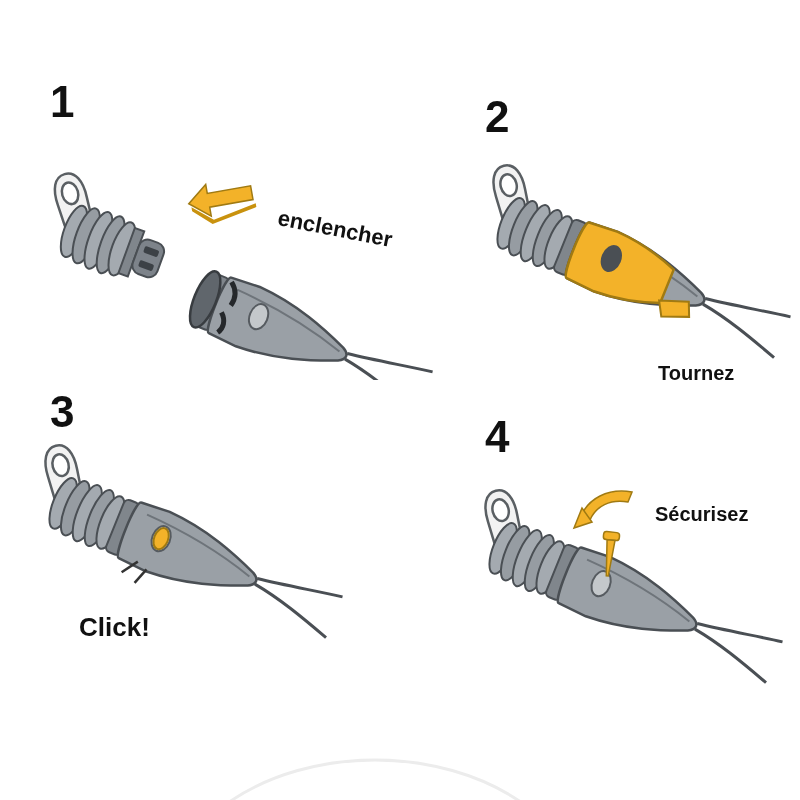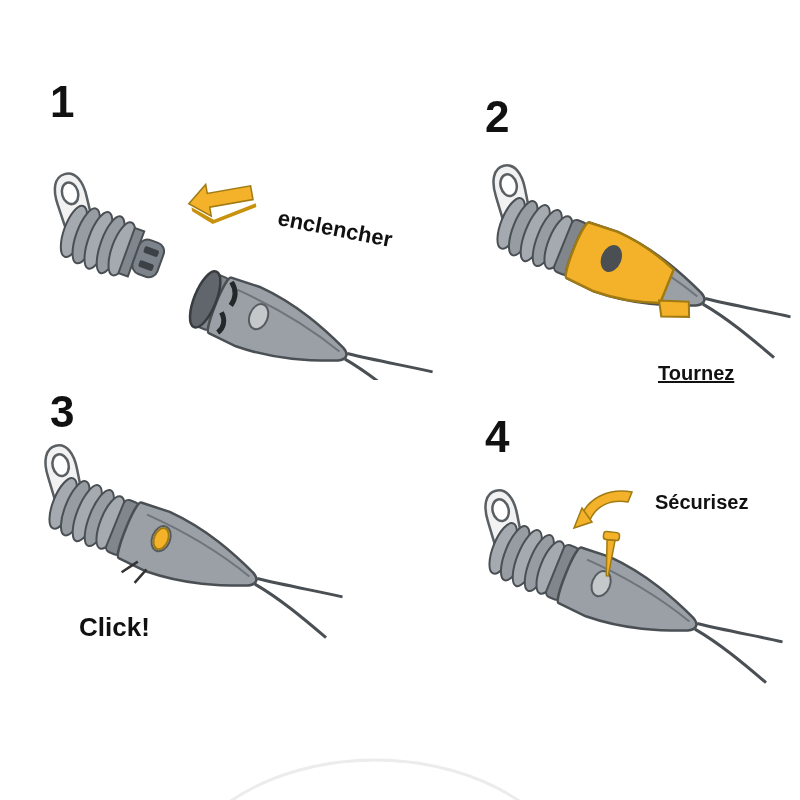"Tournez" div.label { text-decoration: underline -> none }
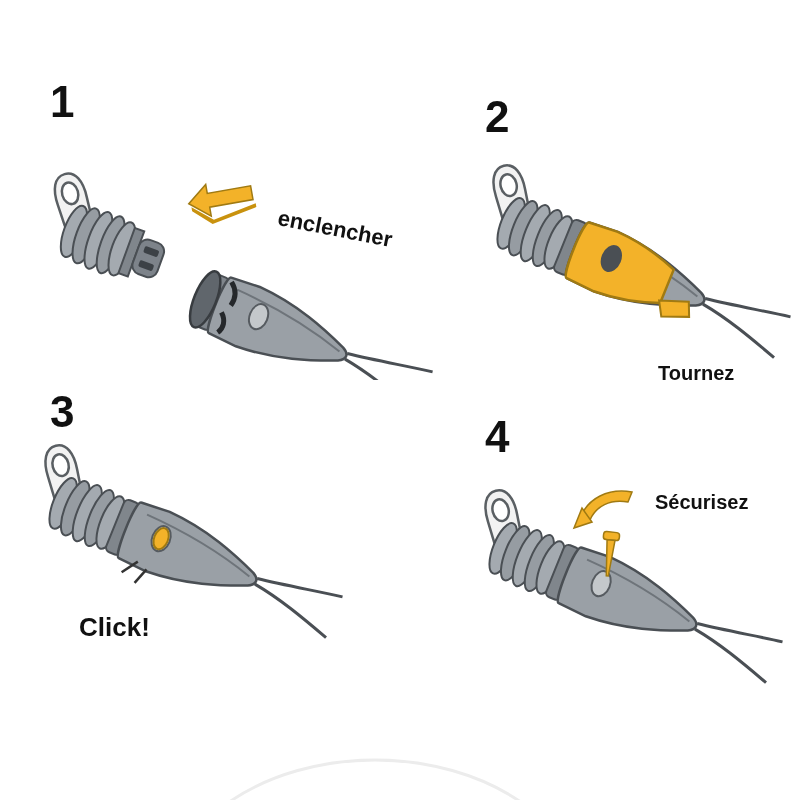"Sécurisez" div.label { top: 491px -> 503px }
